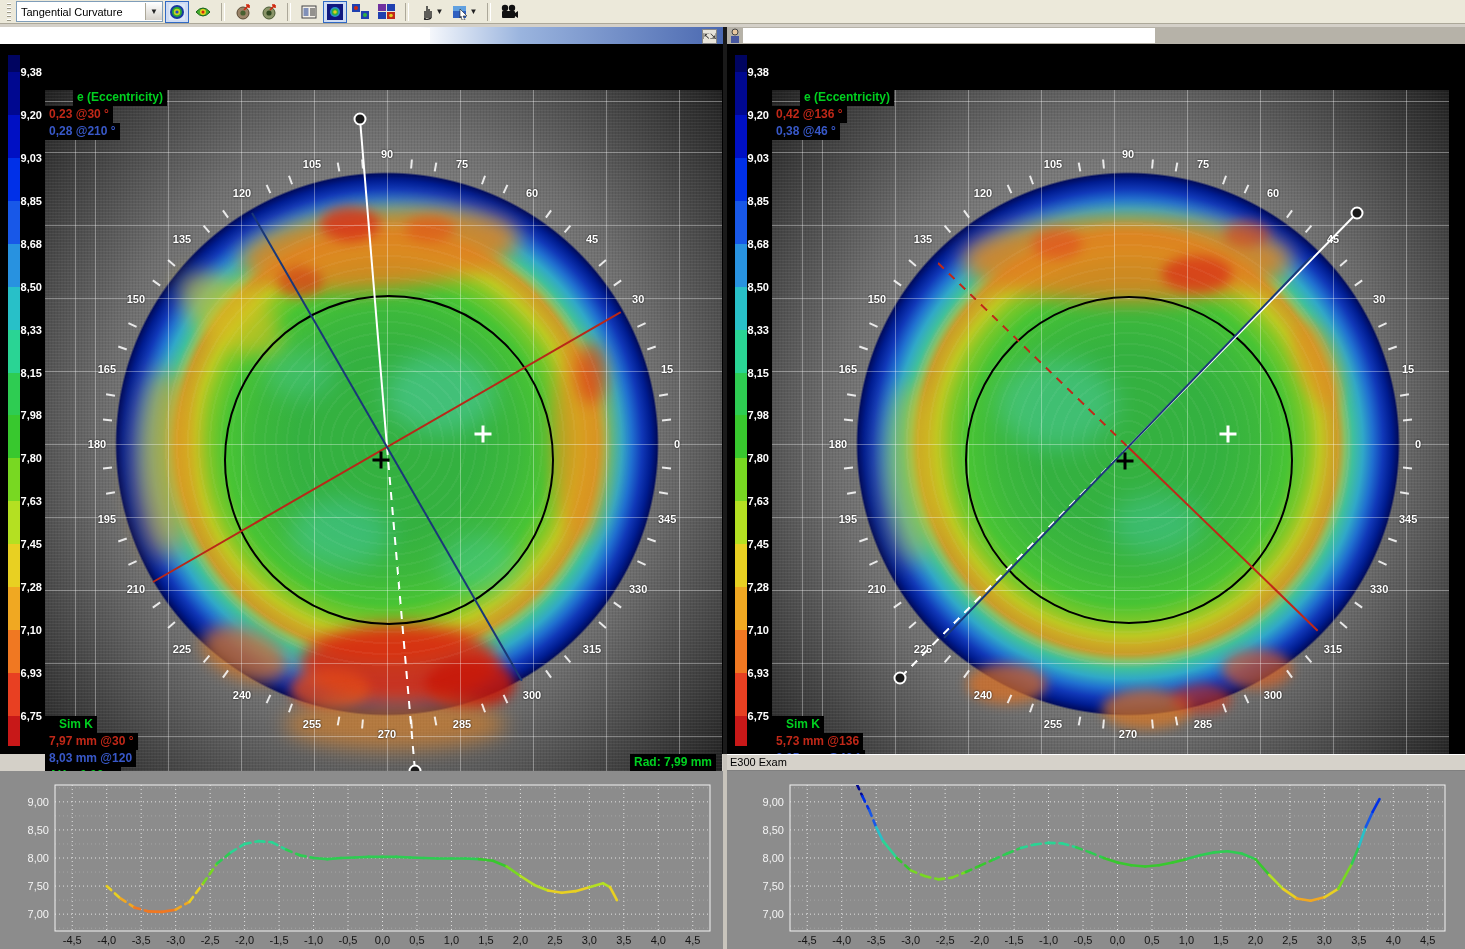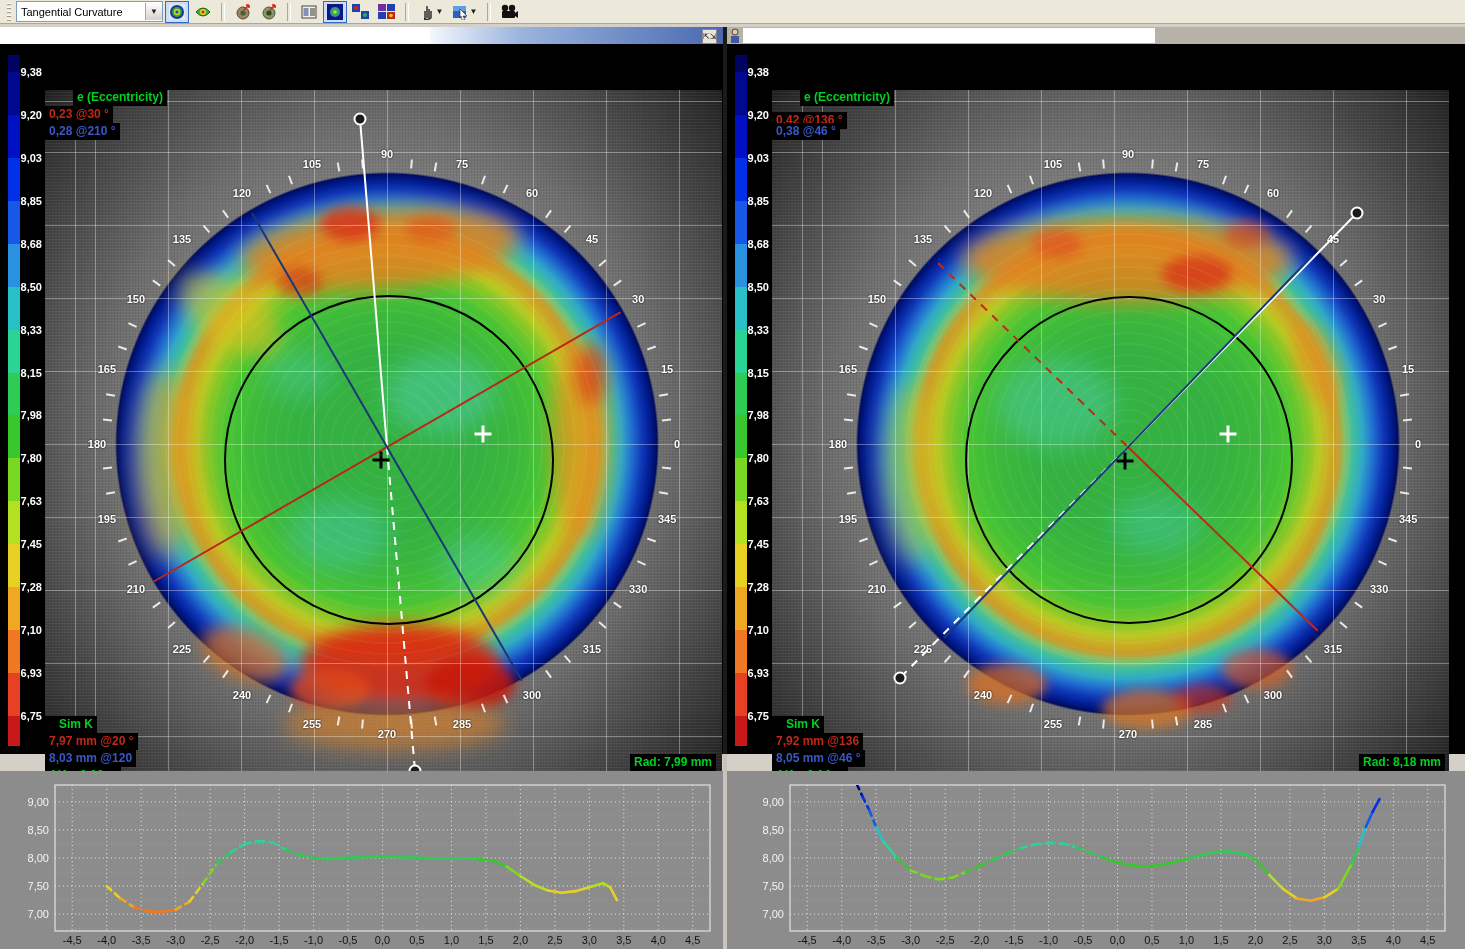"0,42 @136 °" div.ov { top: 68px -> 62px }
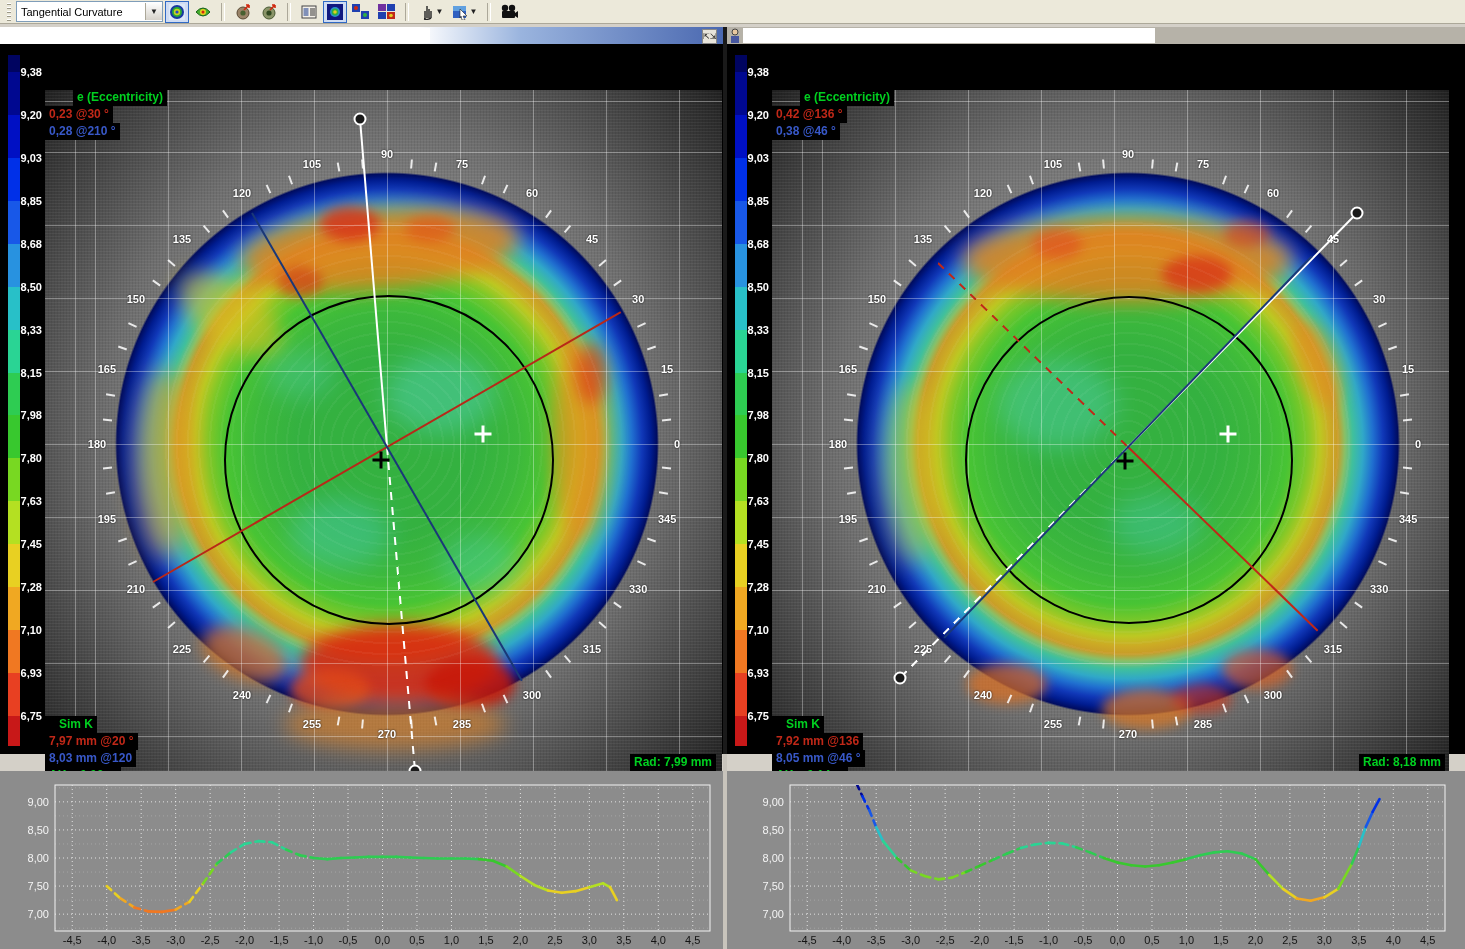"7,97 mm @20 °" span.bg { text: @20 -> @30 }
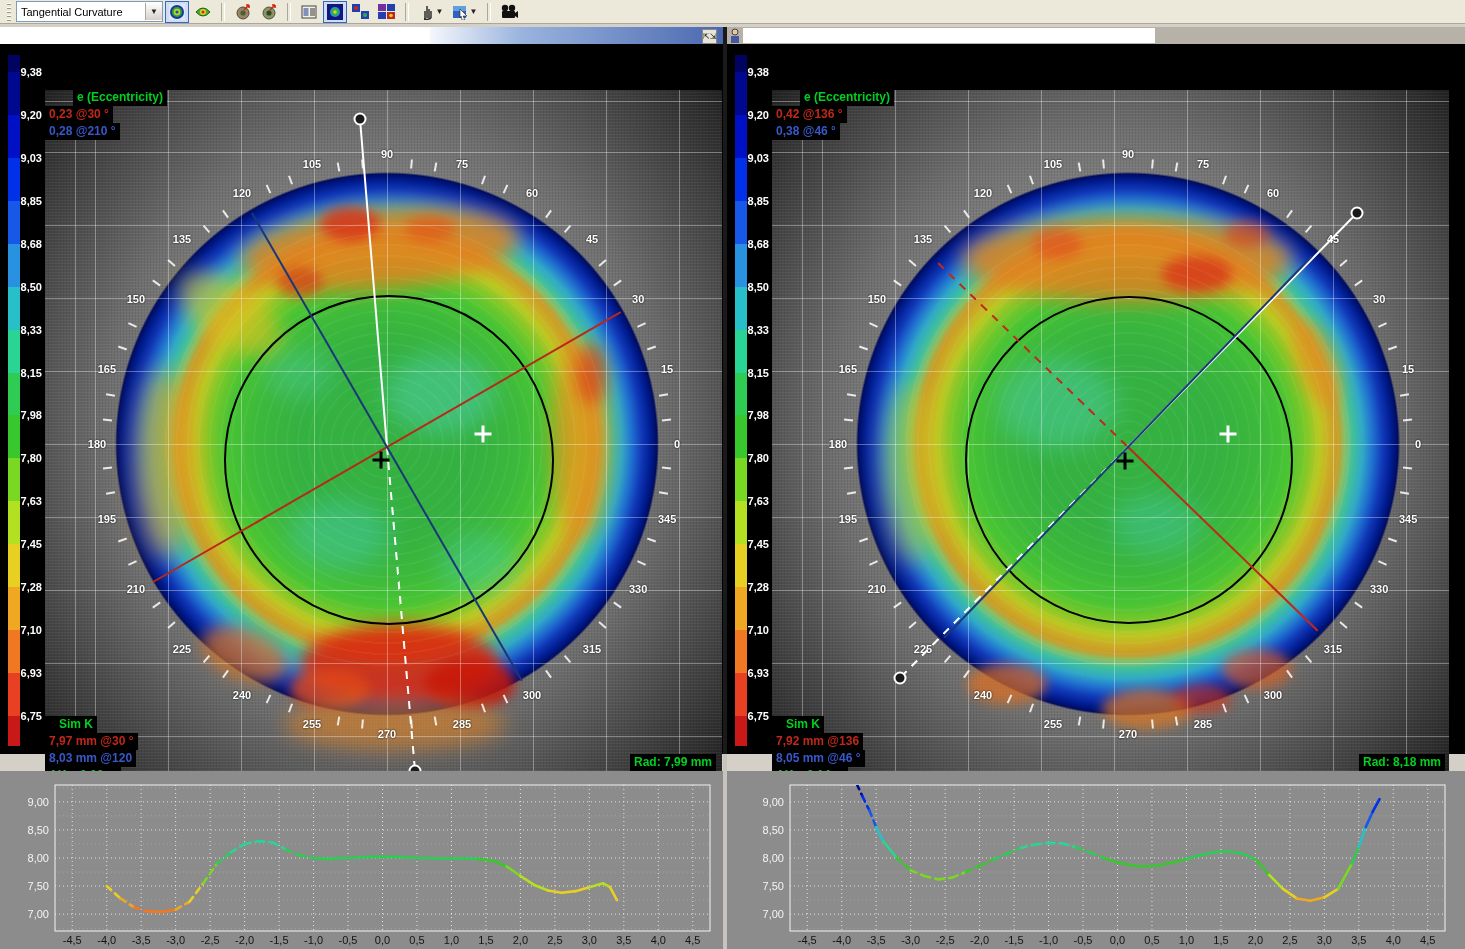"7,92 mm @136" span.bg { text: 7,92 -> 5,73 }
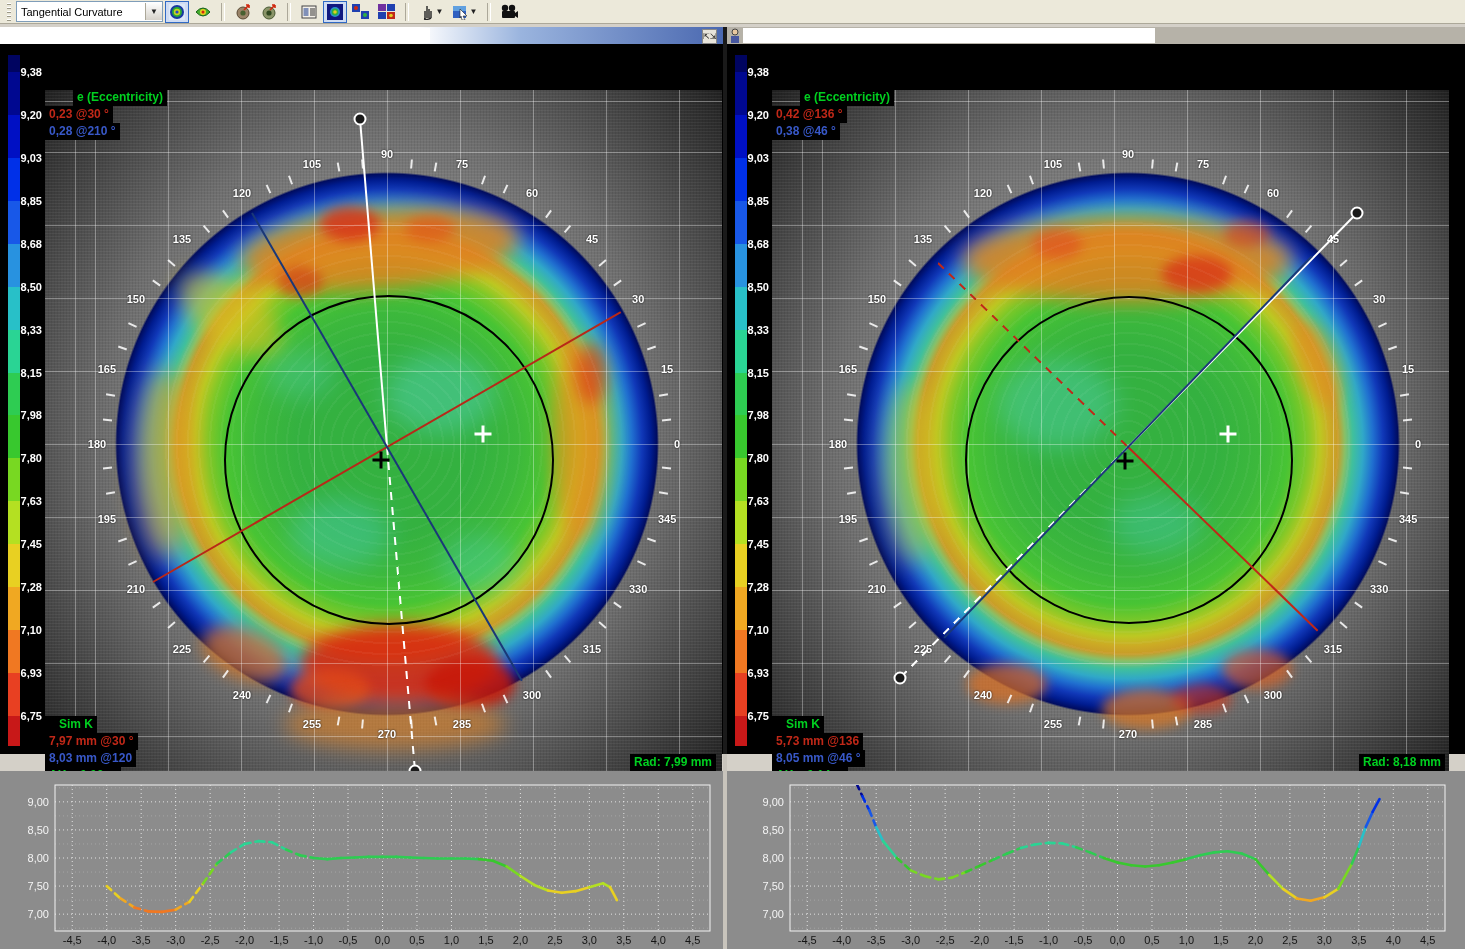"E300 Exam" div.exam-bar { html: none -> <div><span>E300 Exam</span></div> }
